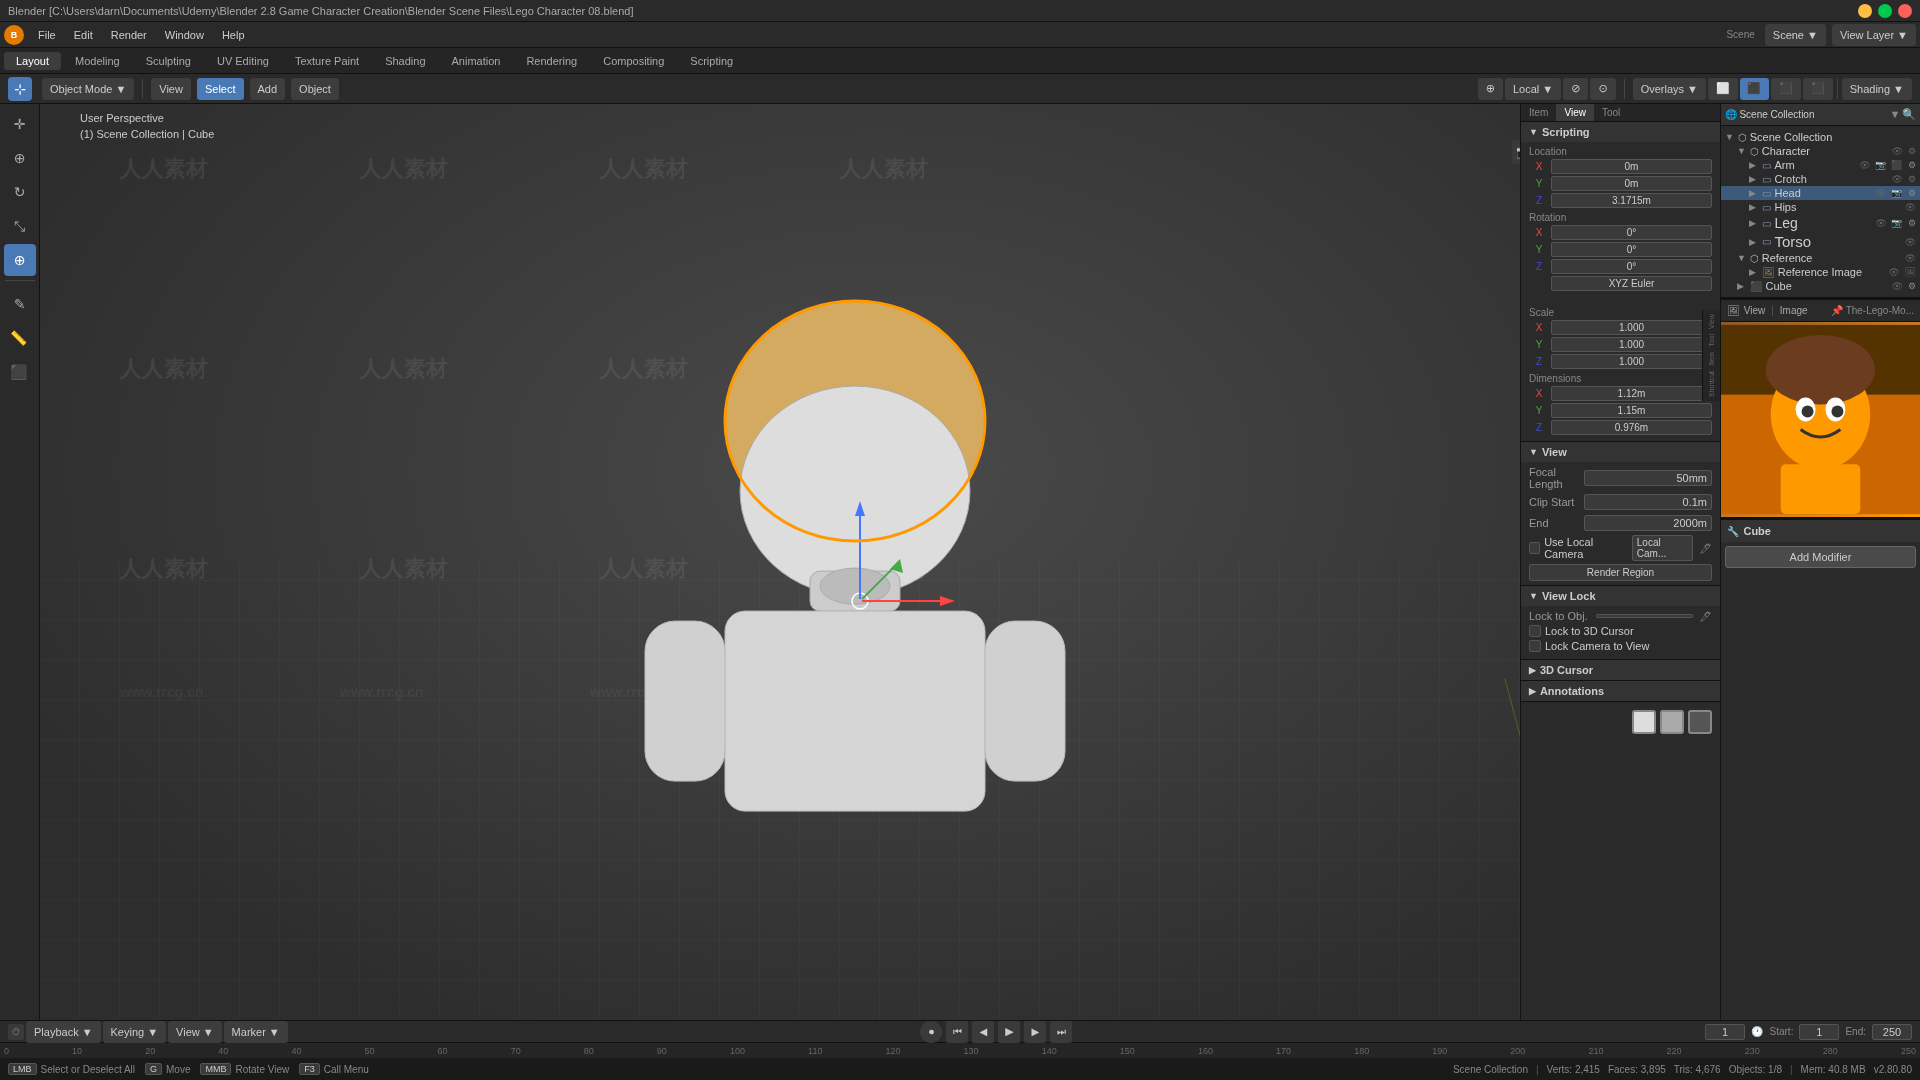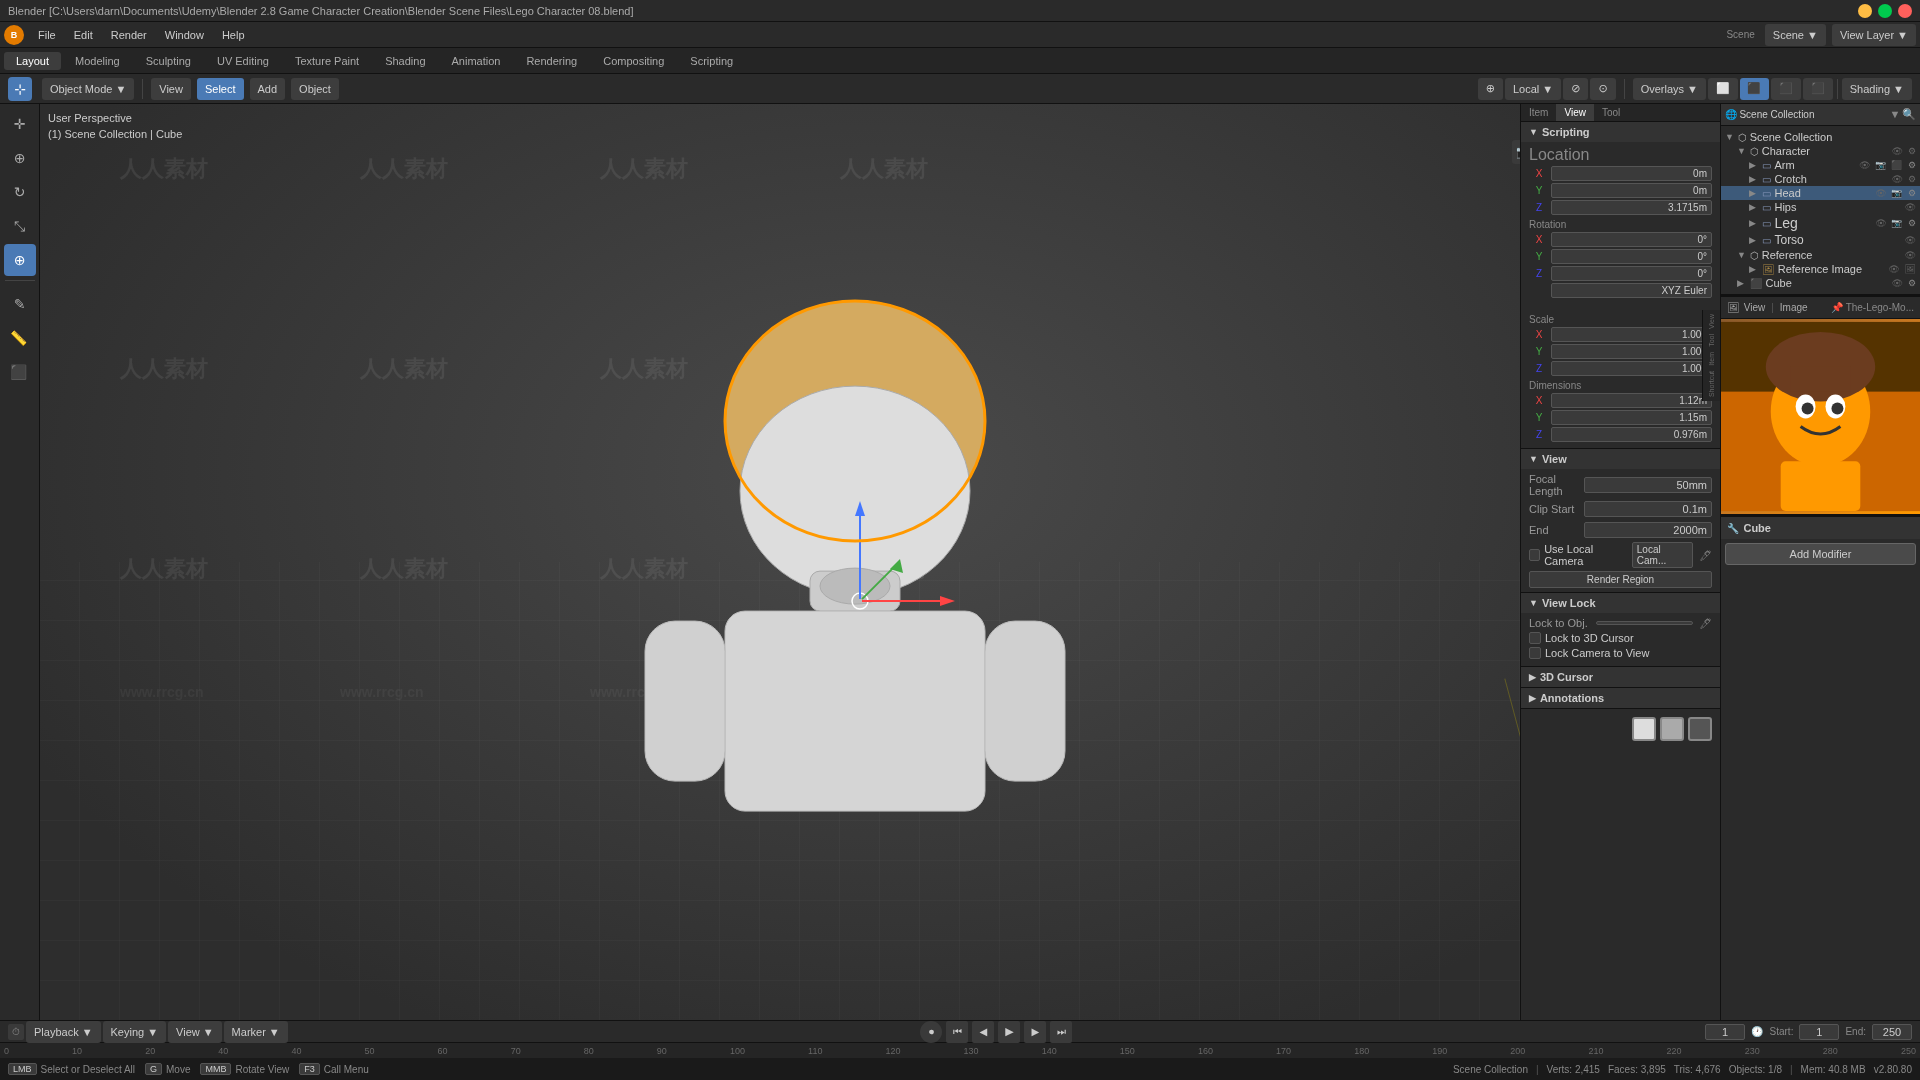"User Perspective" #viewport-info div { margin-left: none -> 32px }
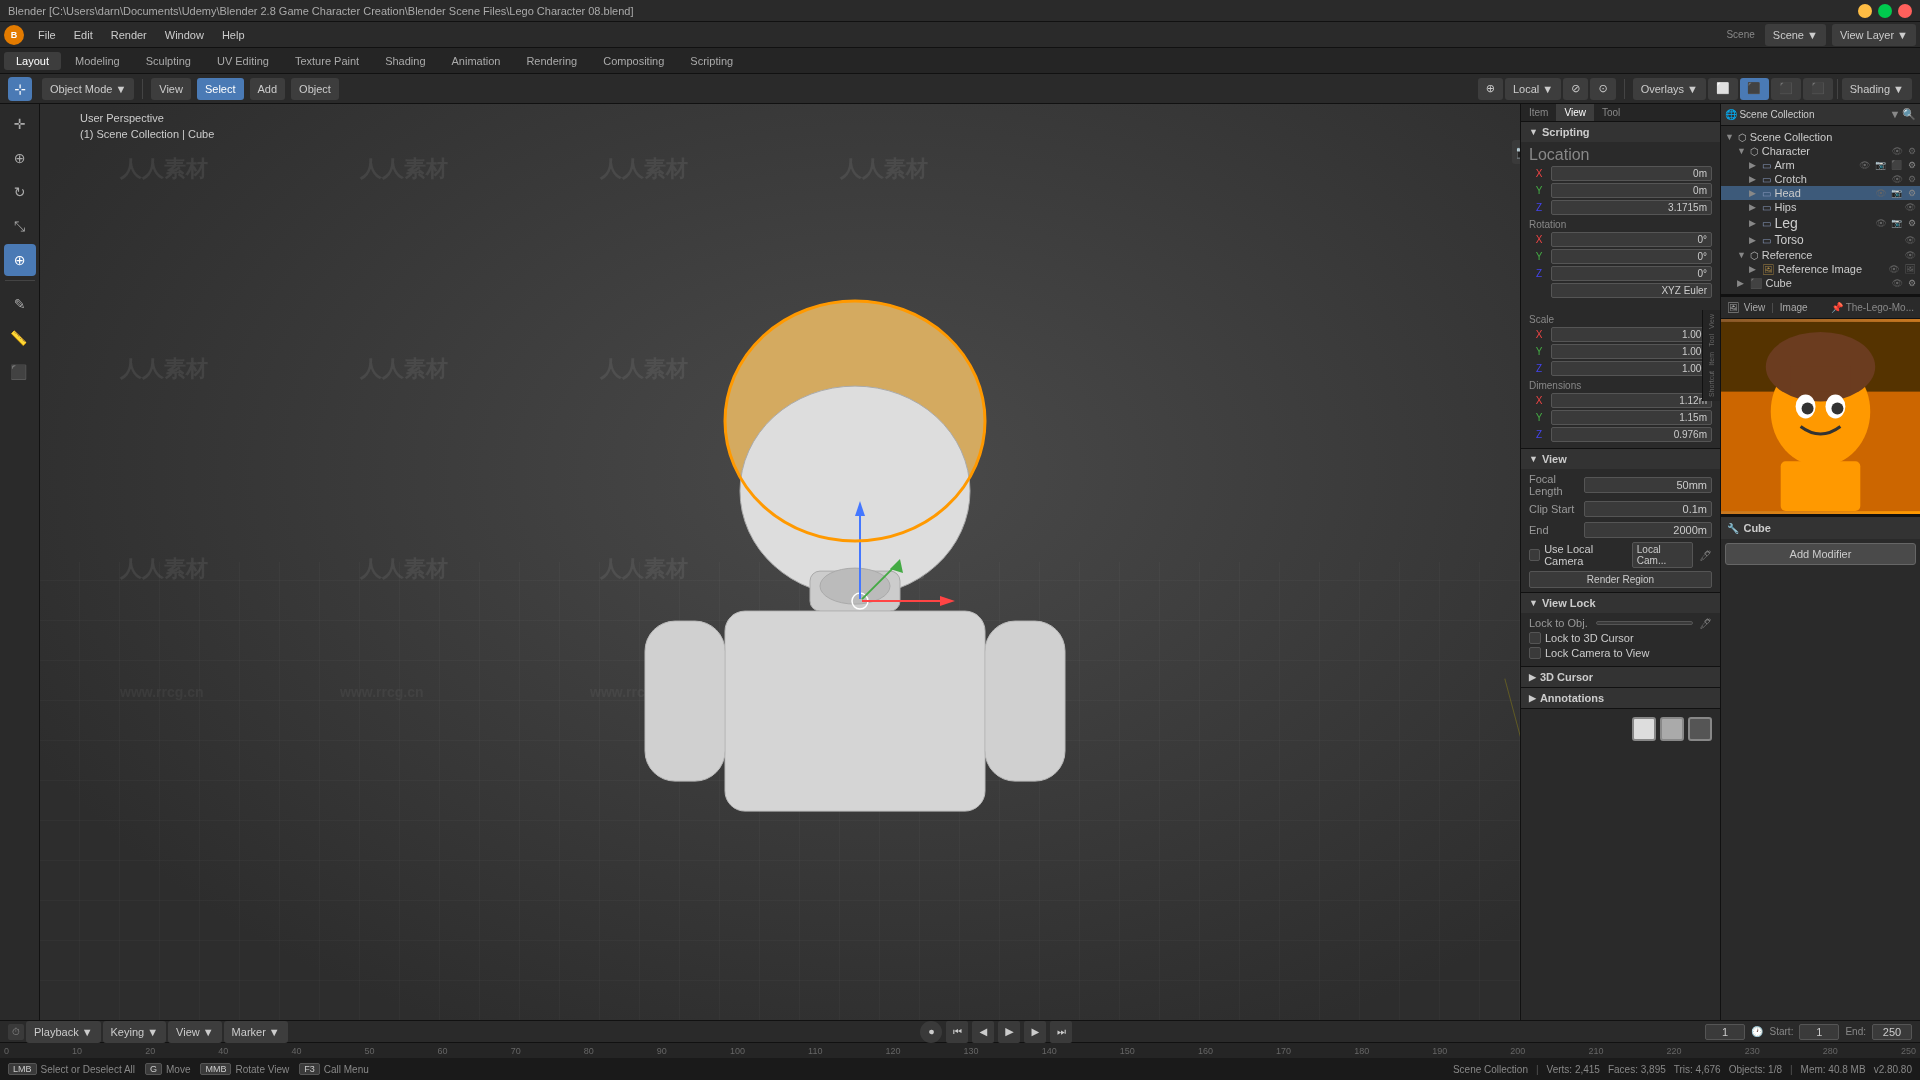"Location" div { font-size: 16px -> 10px }
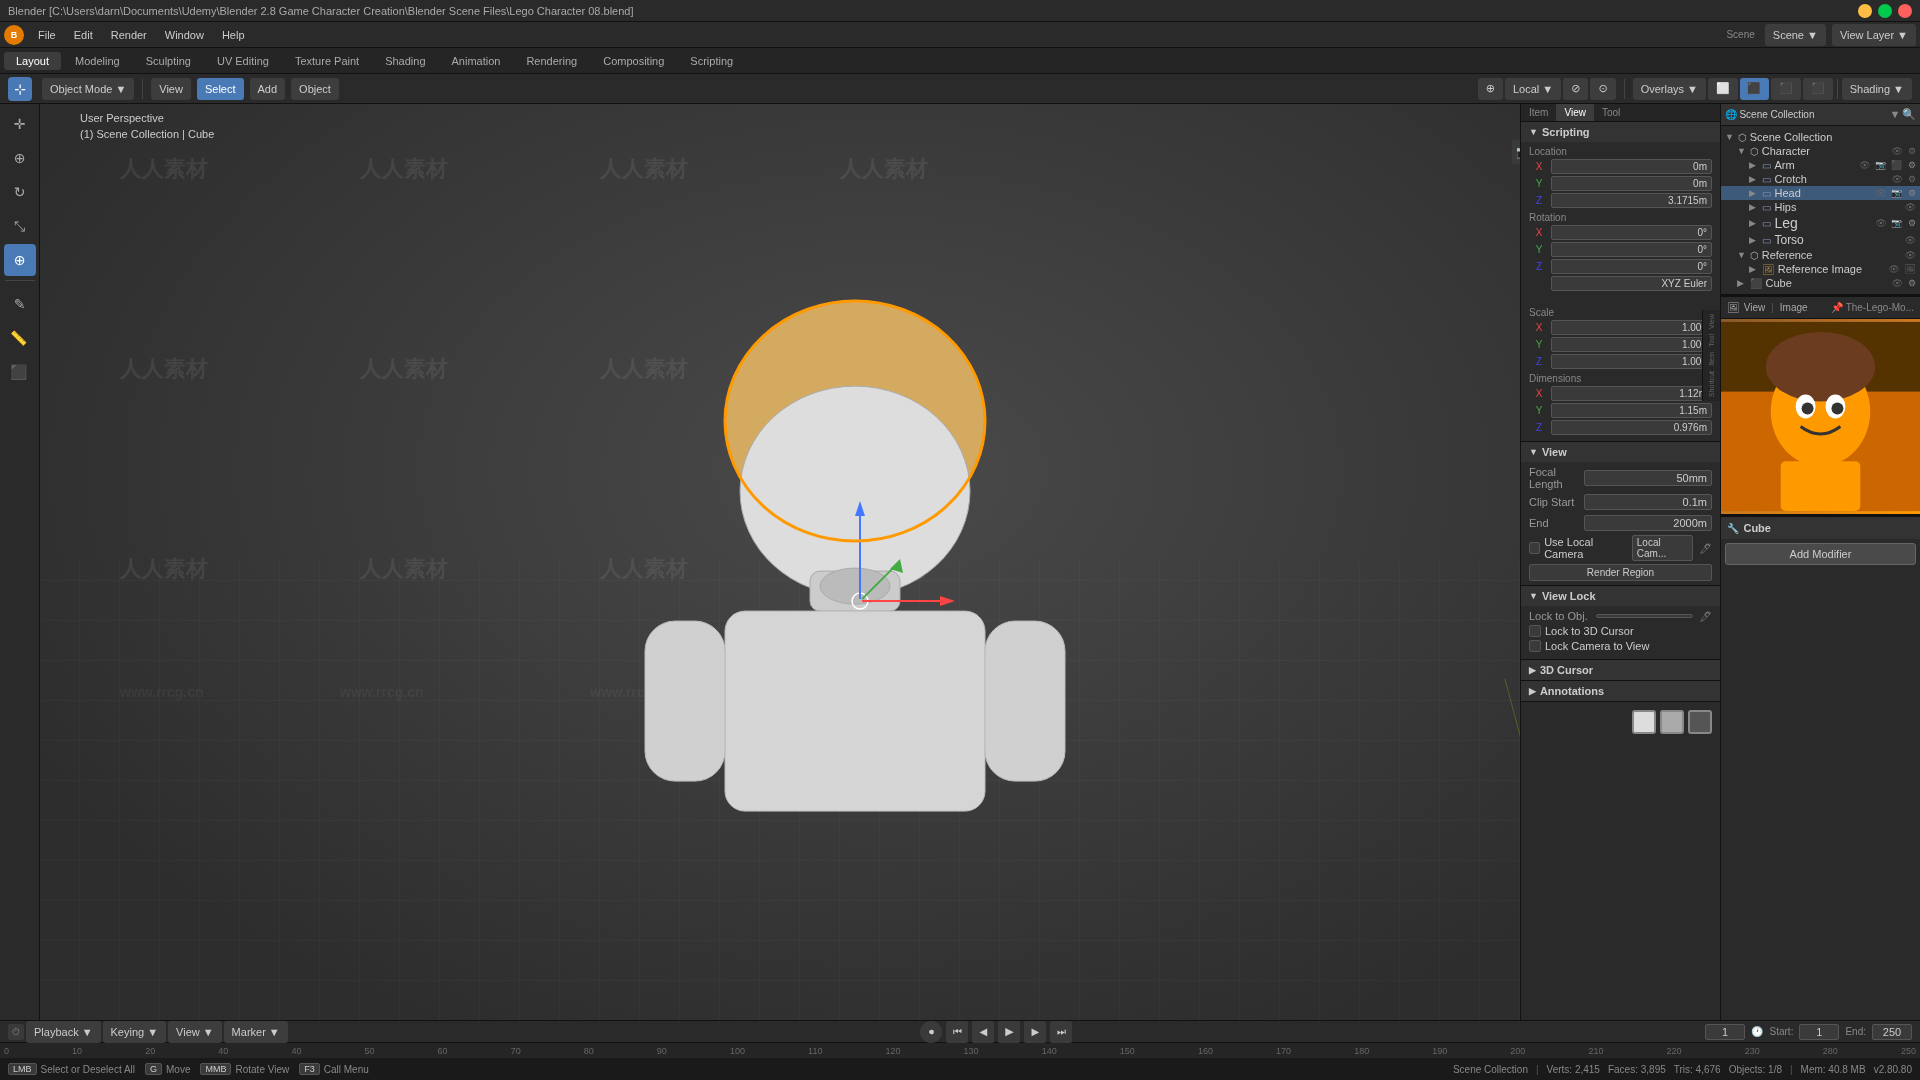"0m" .field-input { text-align: right -> center }
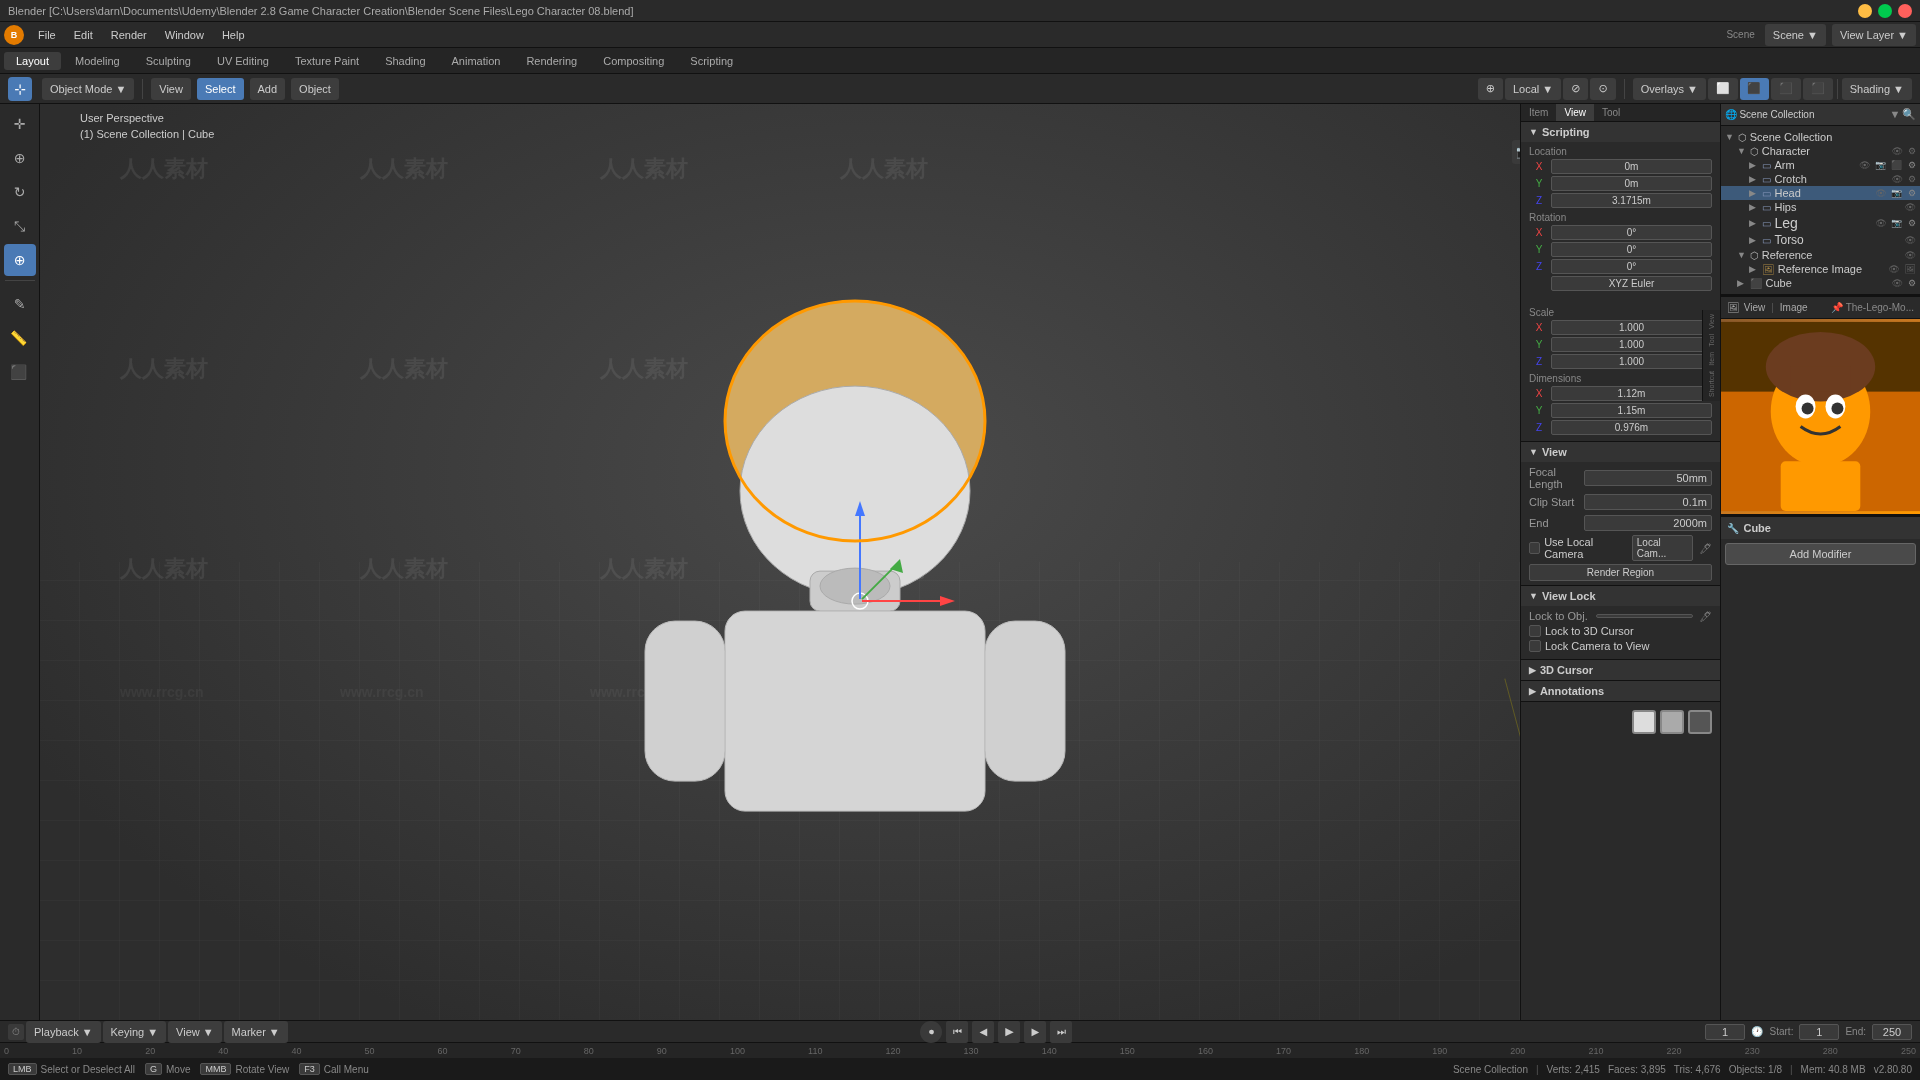"Torso" span { font-size: 12px -> 15px }
